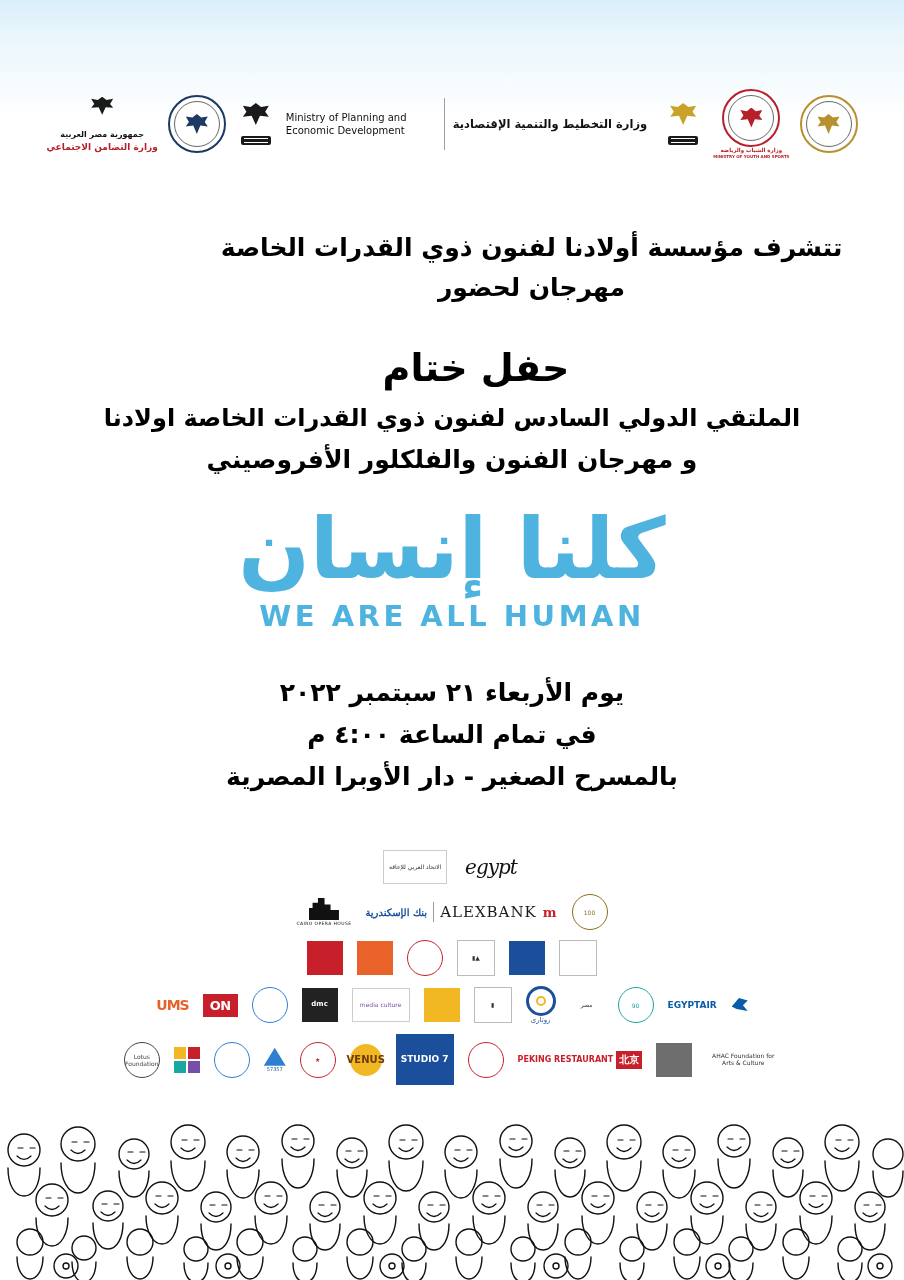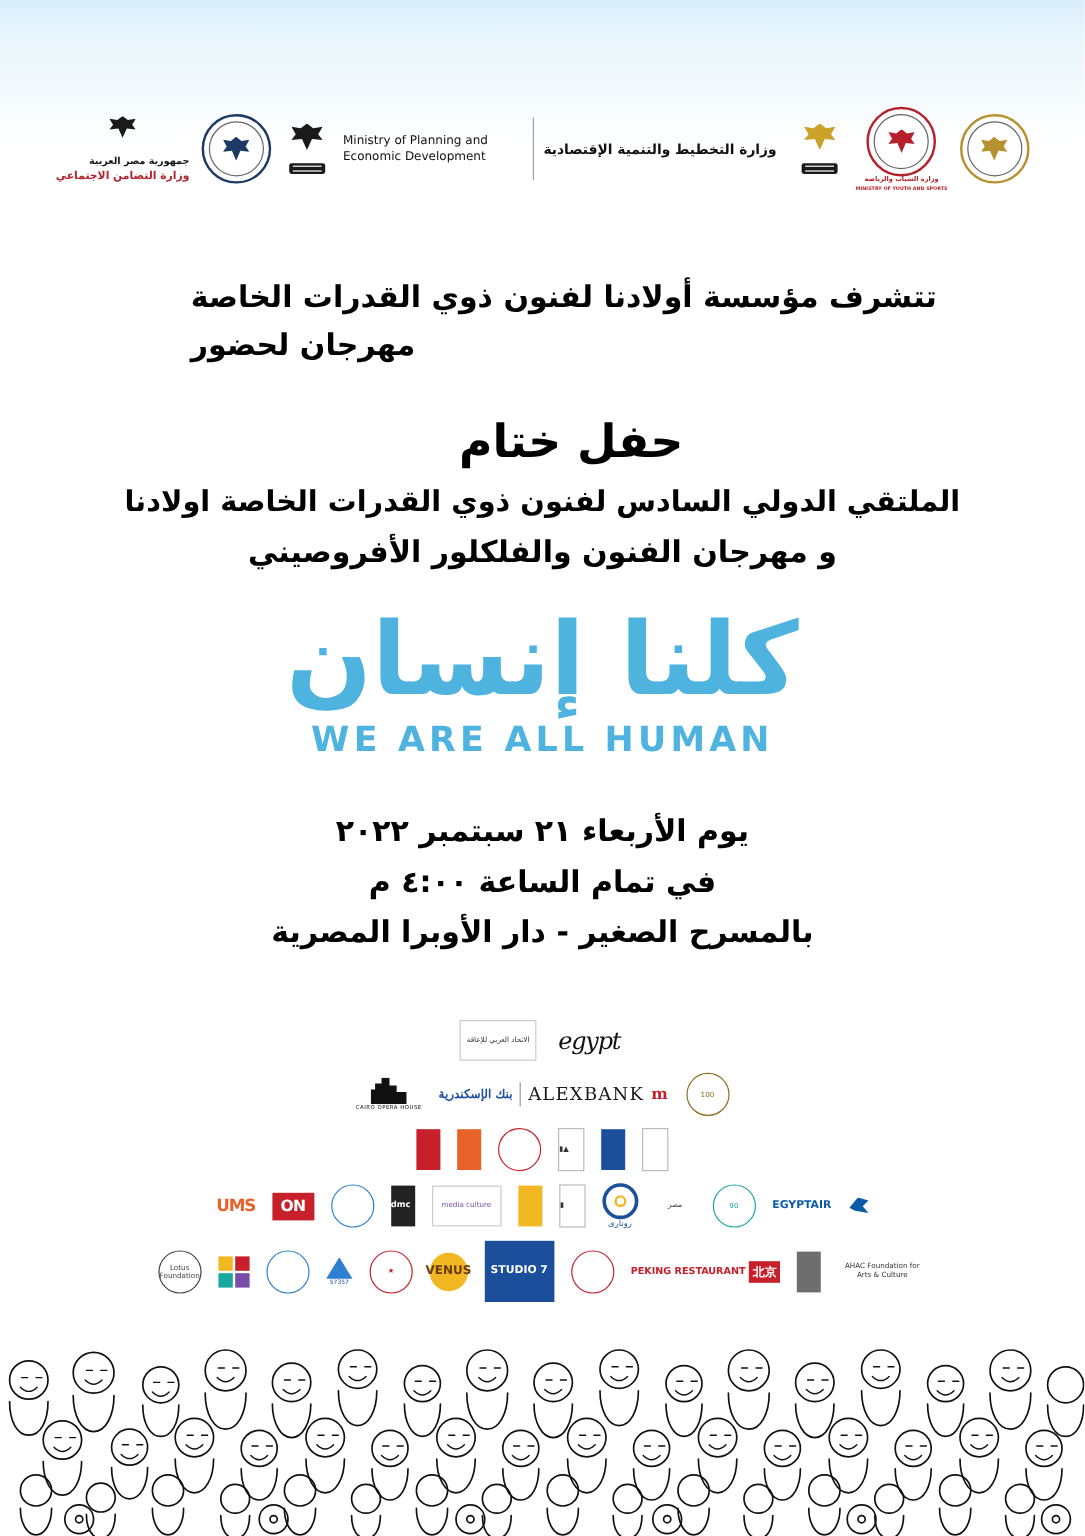"جمهورية مصر العربية" .solidarity-block { text-align: none -> center }
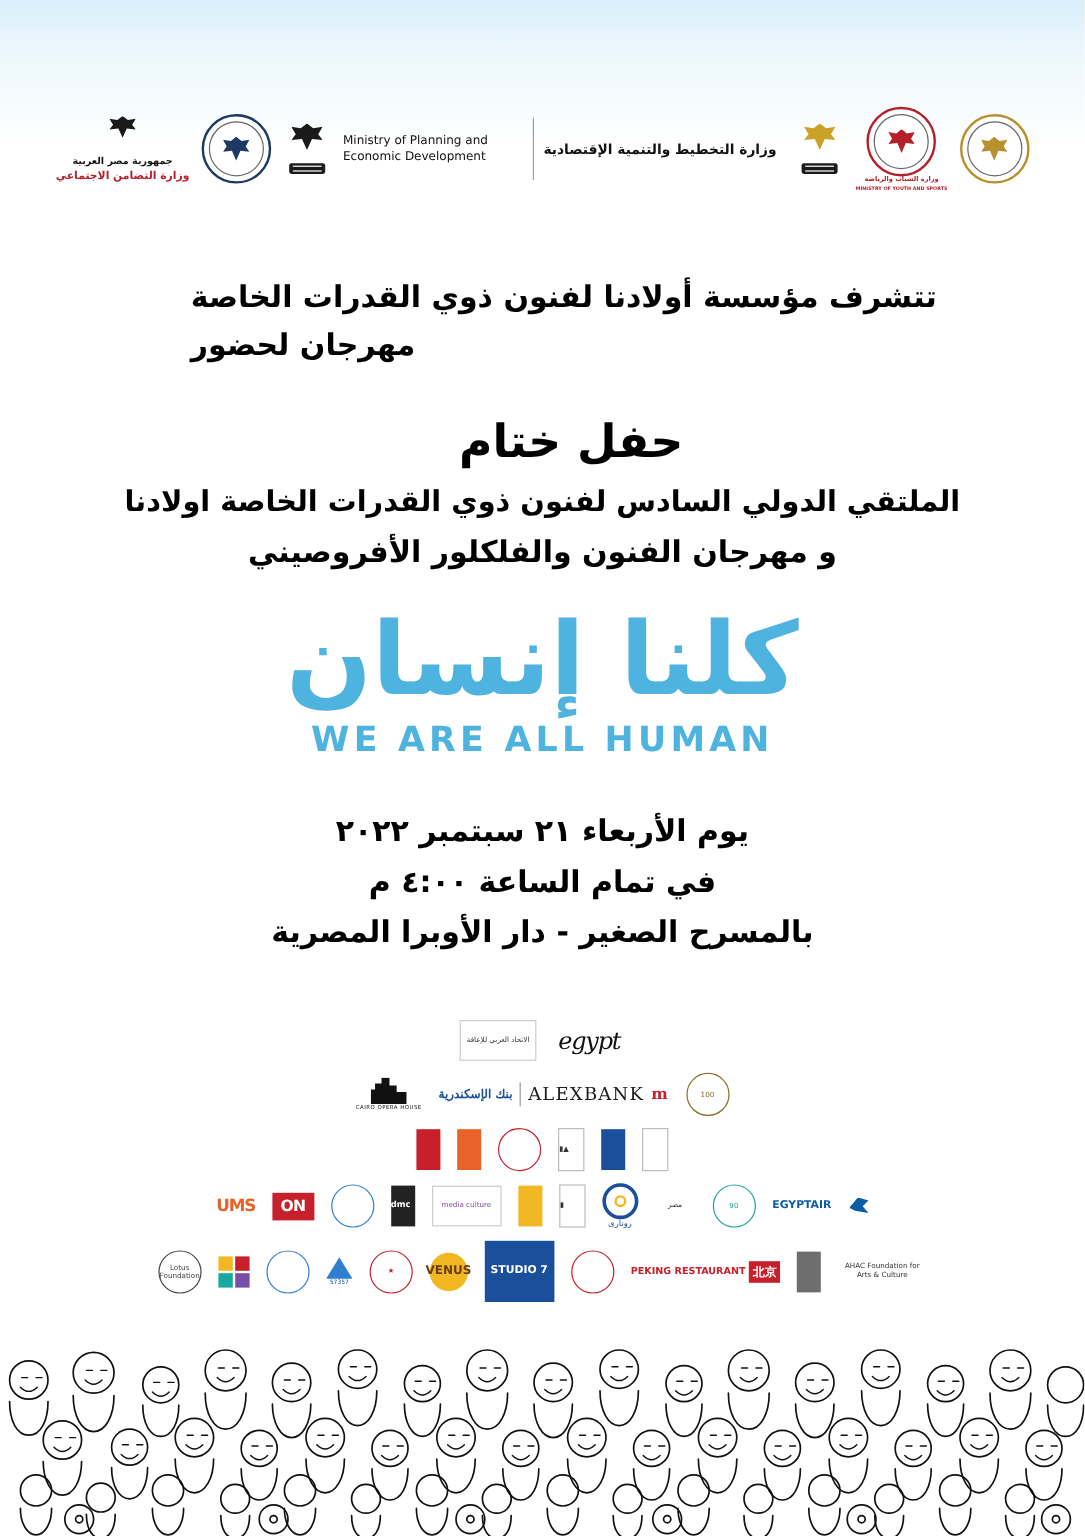"تتشرف مؤسسة أولادنا لفنون ذوي" .intro { text-align: left -> center }
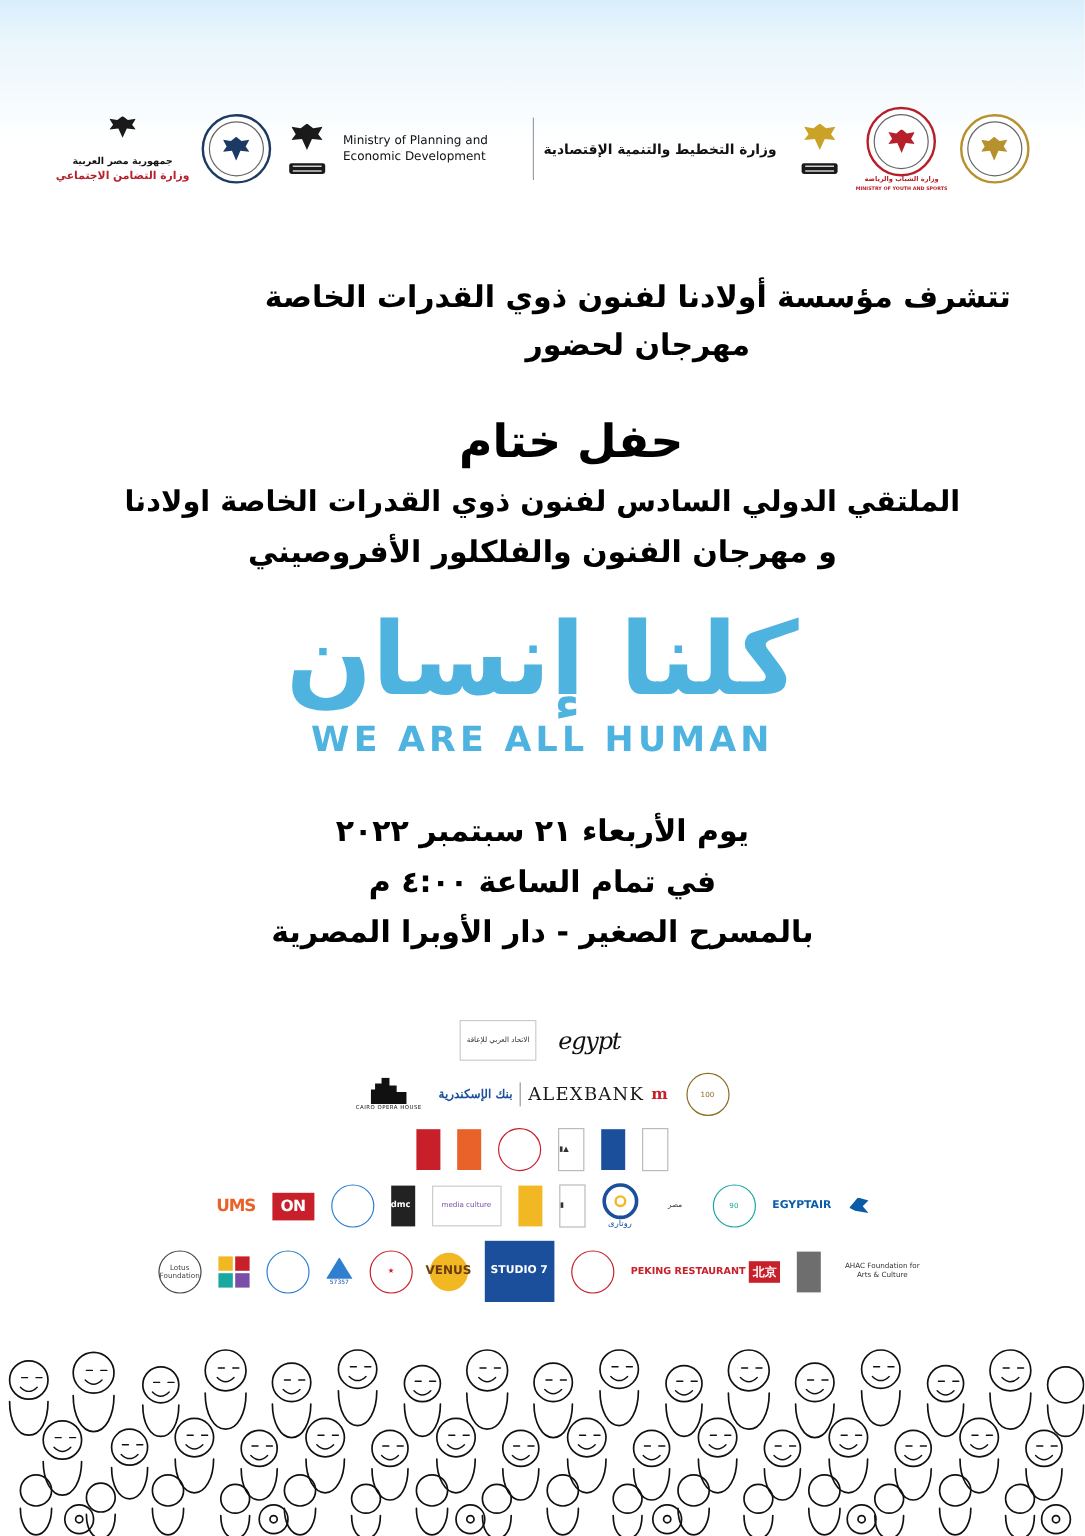"dmc" .sp-sq { justify-content: flex-end -> center; width: 20px -> 36px }
